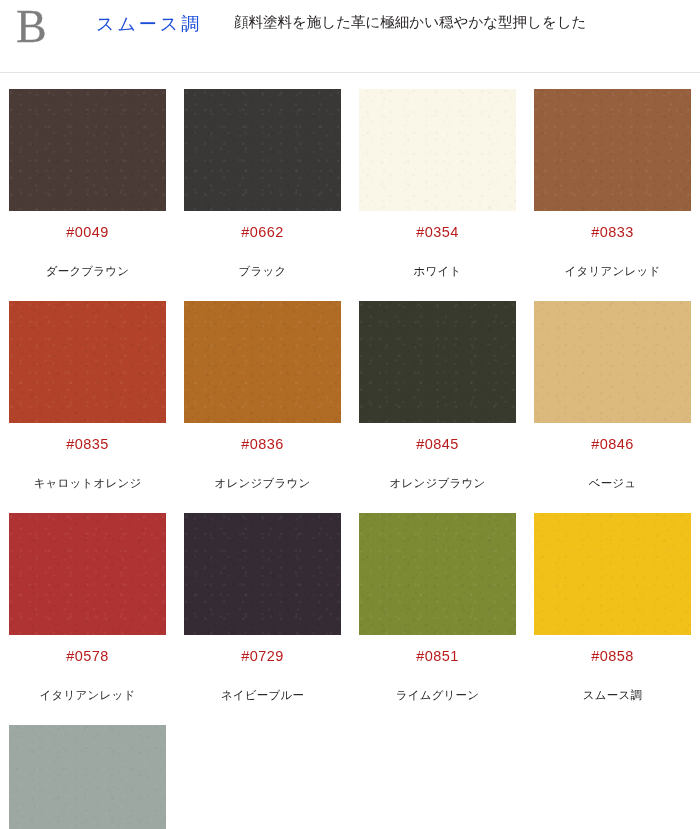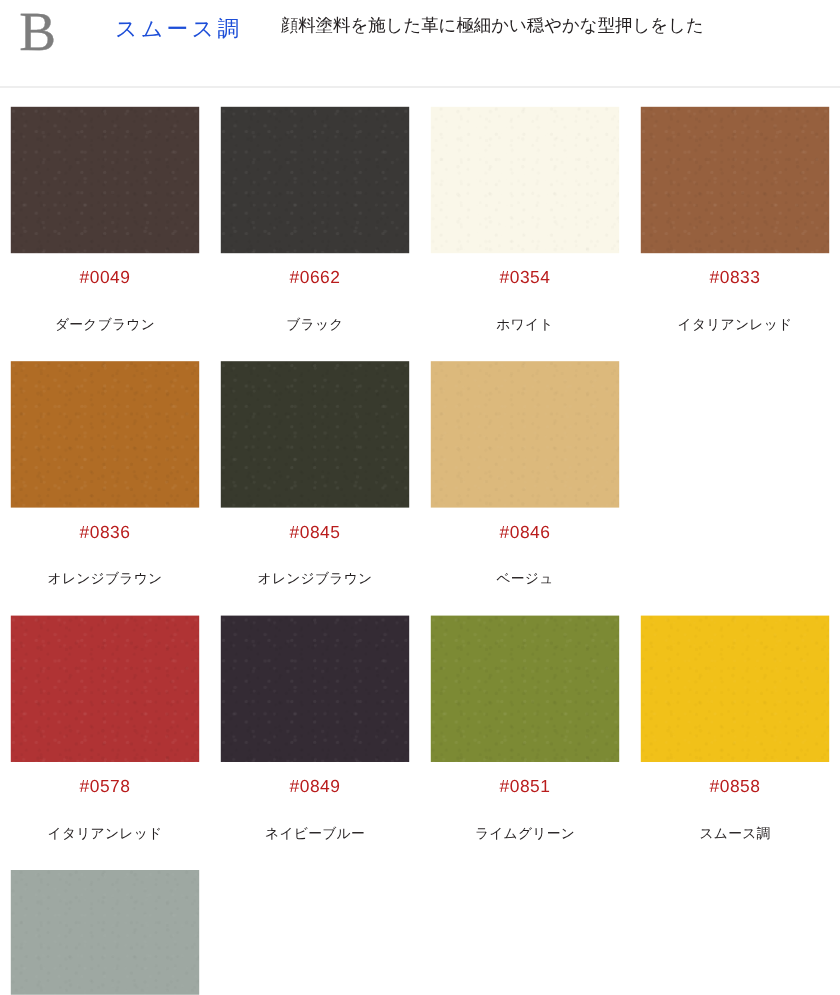"#0835" div.cell { html: none -> <div> <div></div> <div>#0835</div> <div>キャロットオレンジ</div> </div> }
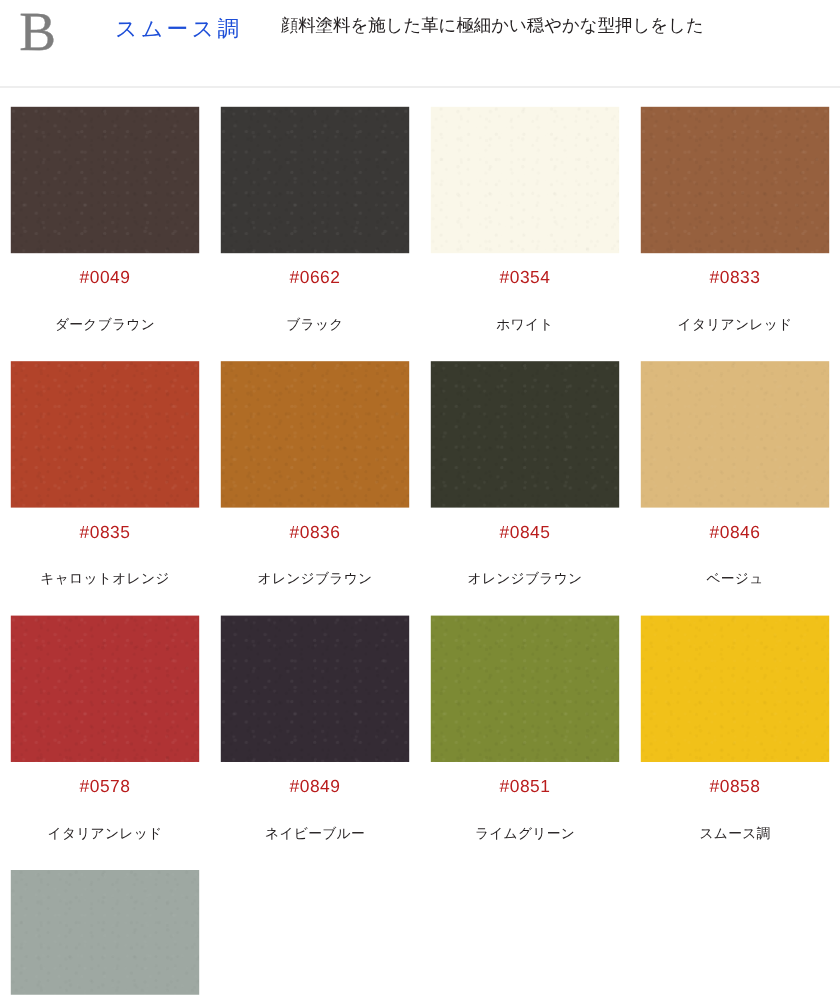"#0849" div.code { text: 0849 -> 0729 }
